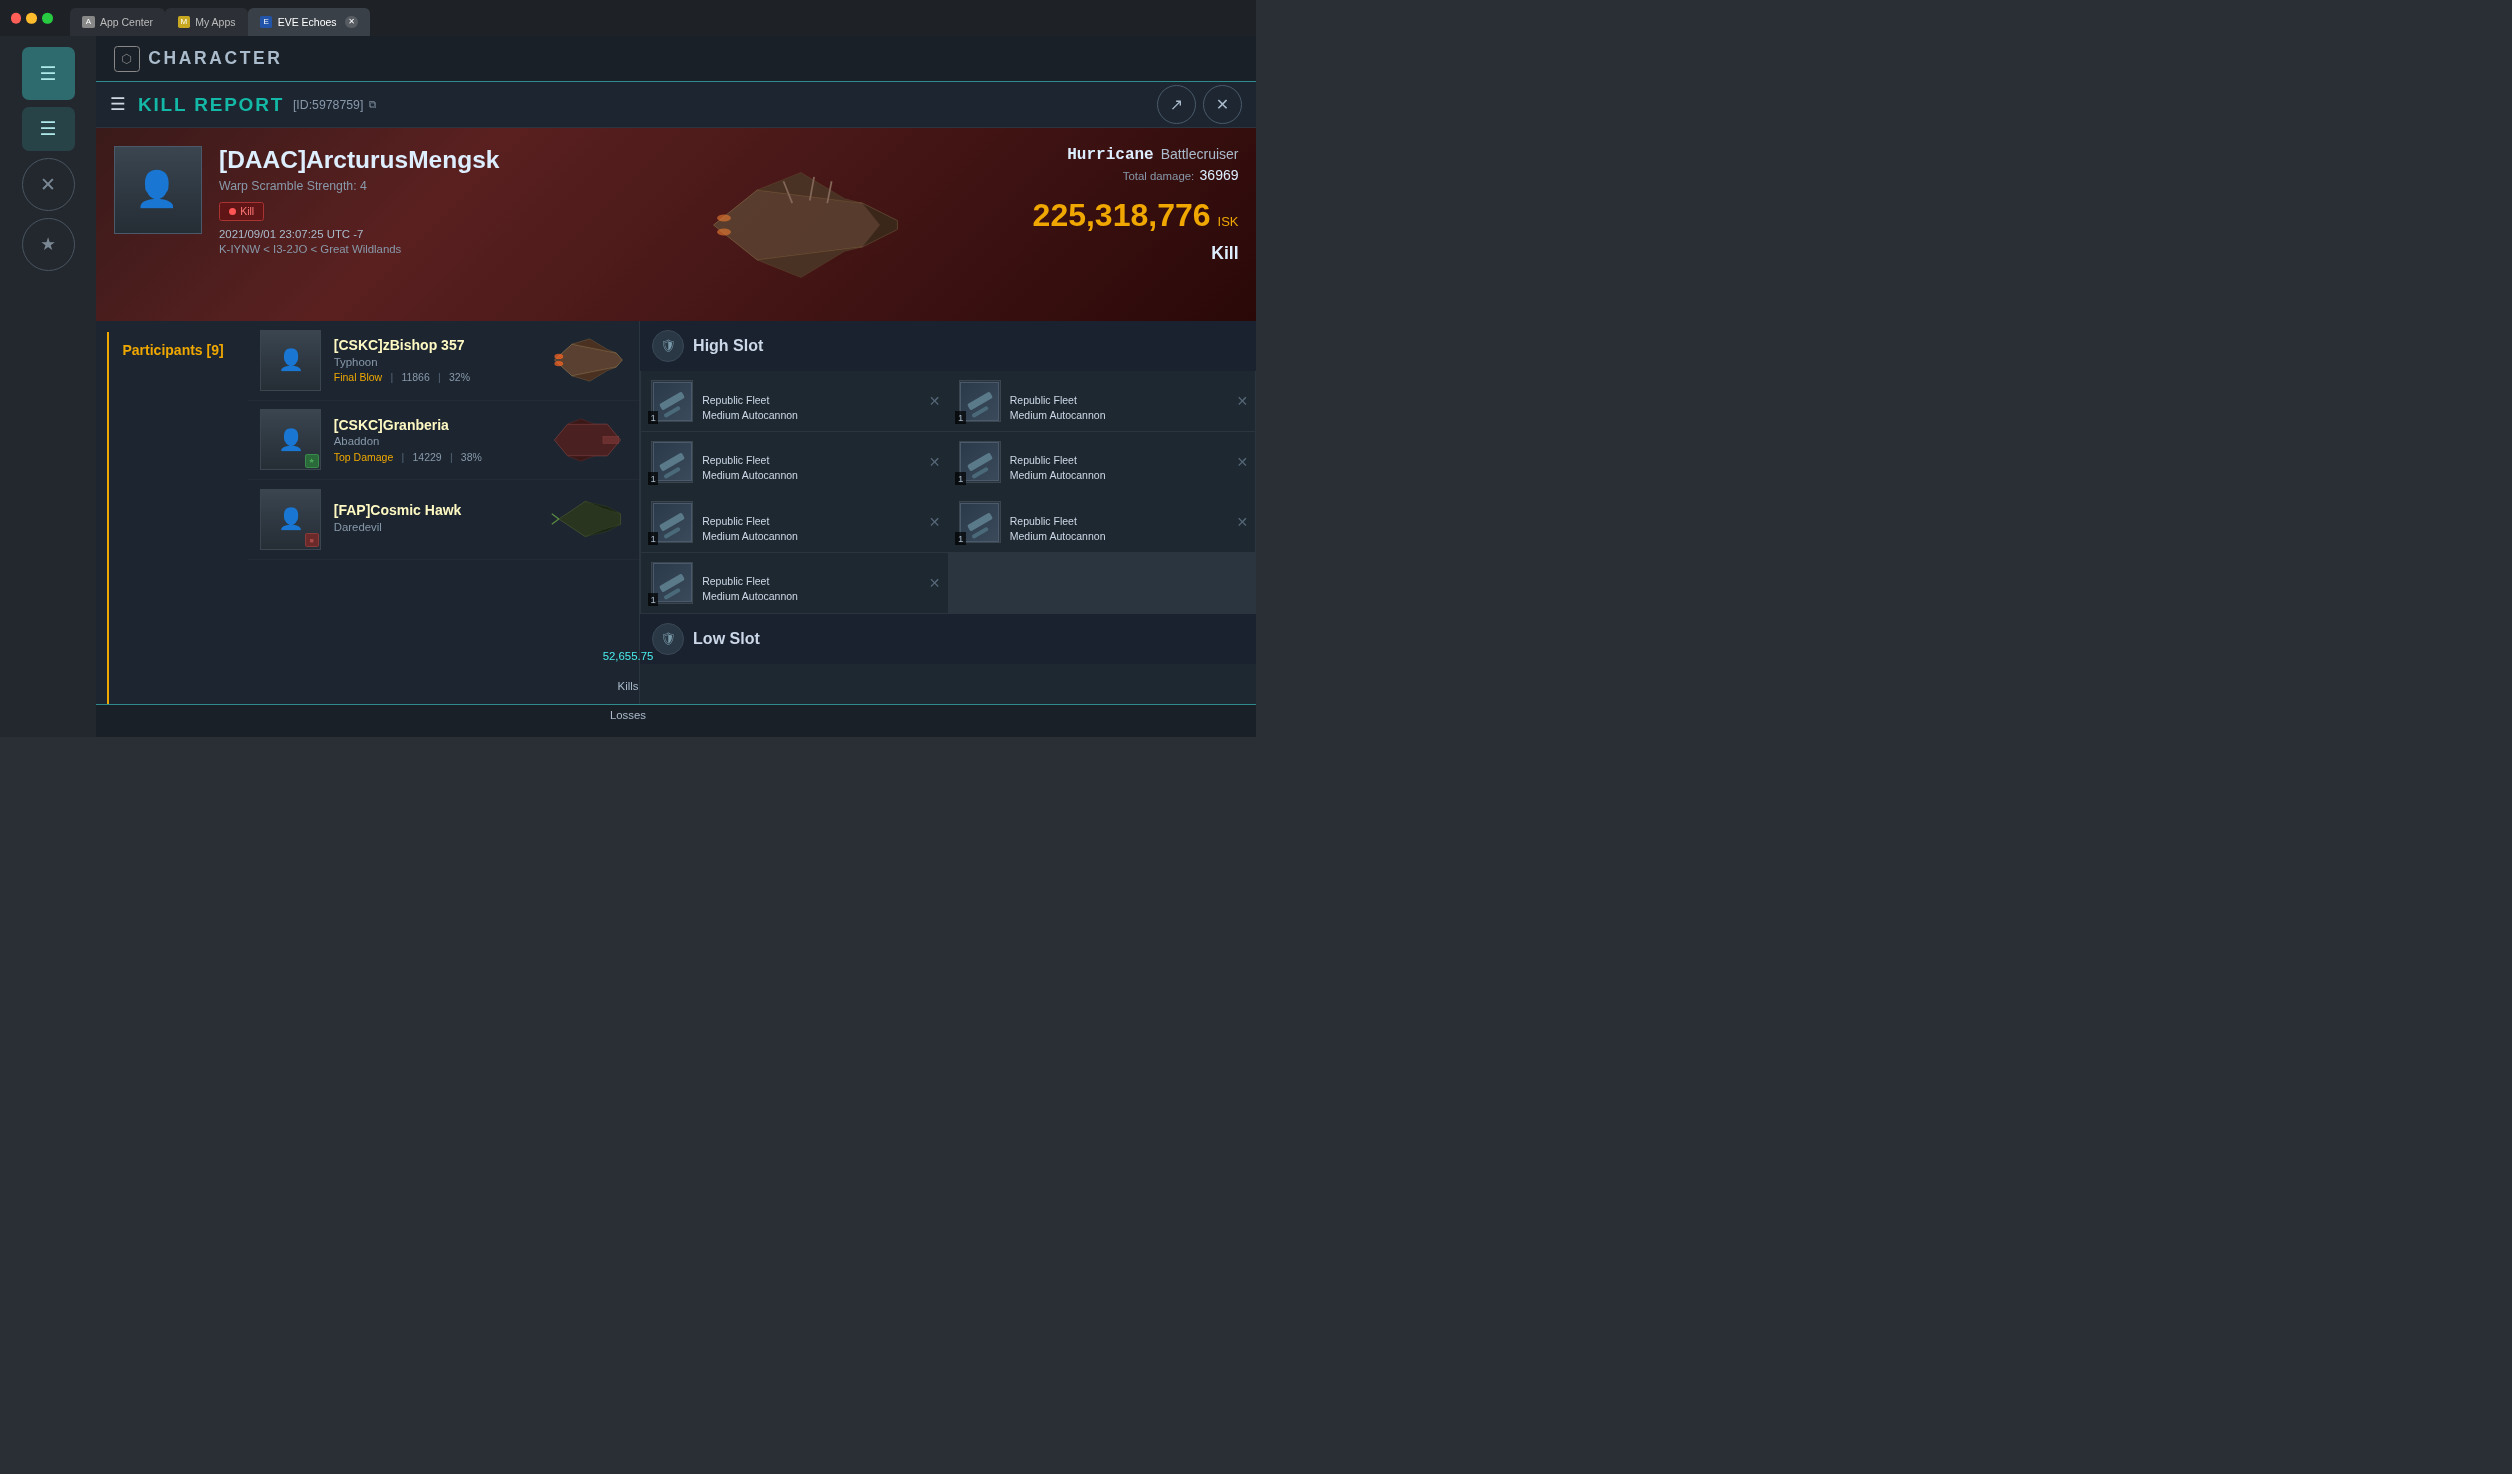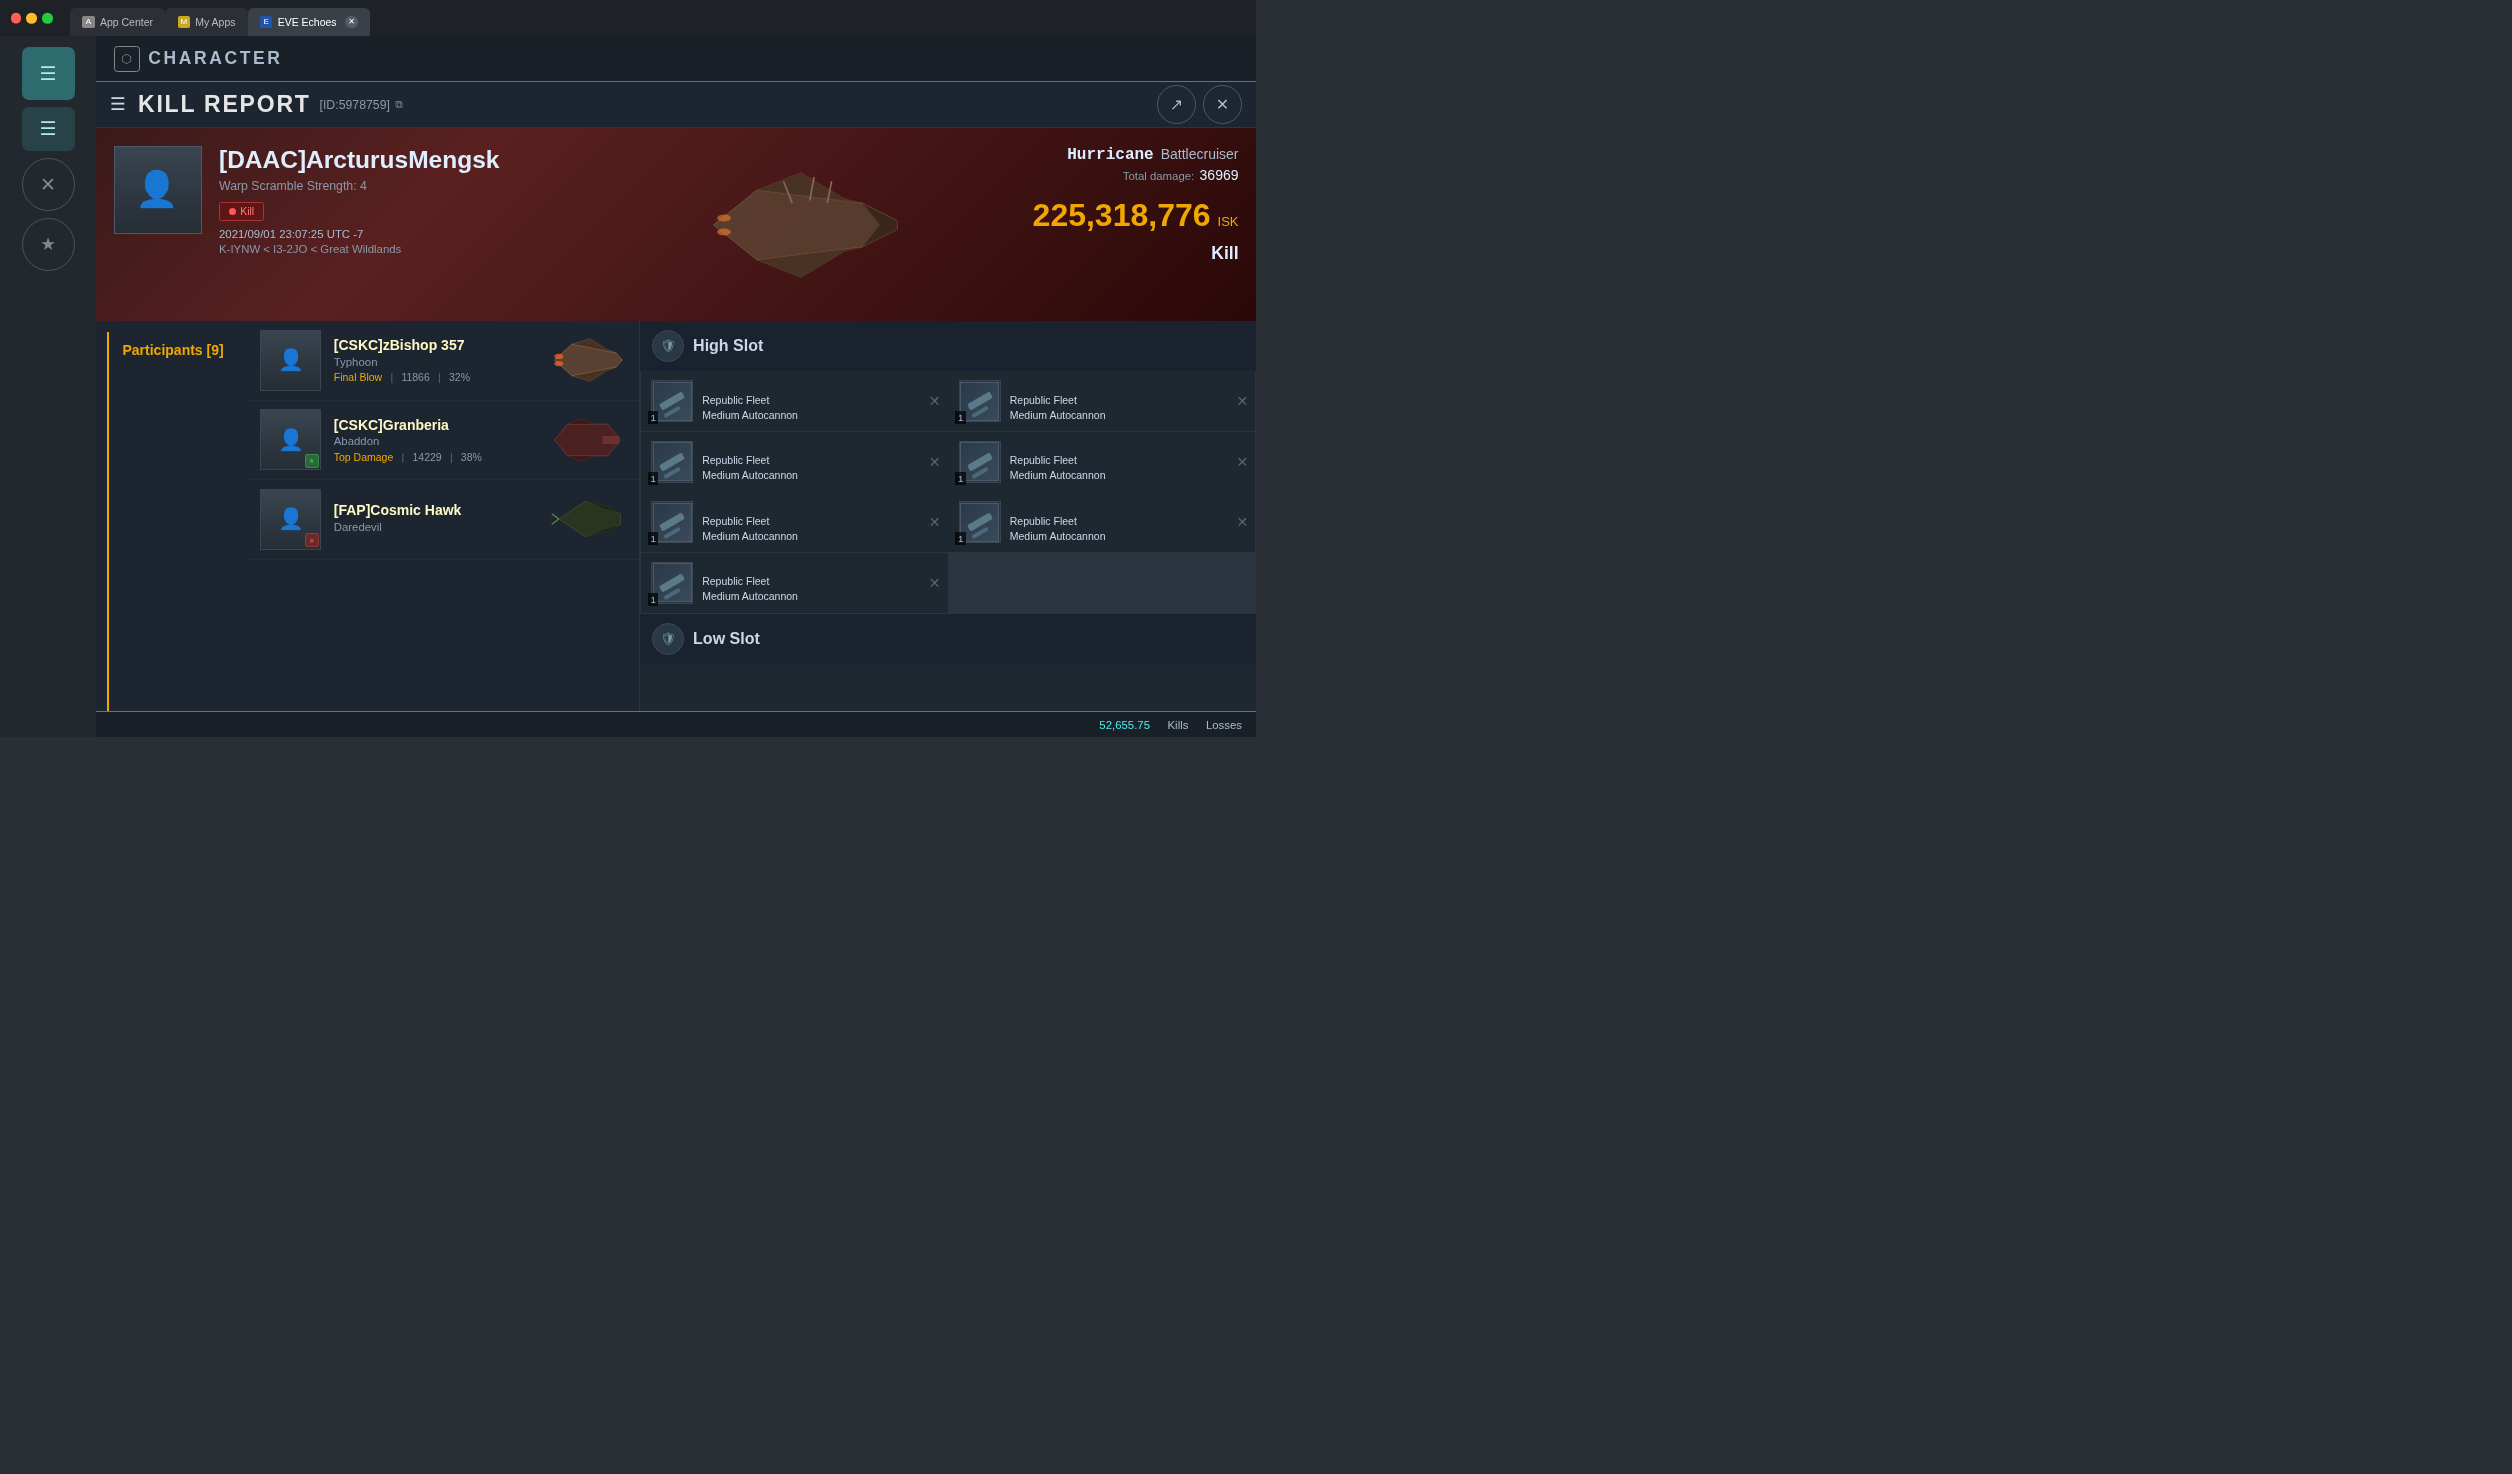"KILL REPORT" .kr-title { color: #e5e5e5 -> #14b8a6; font-size: 23px -> 19px }
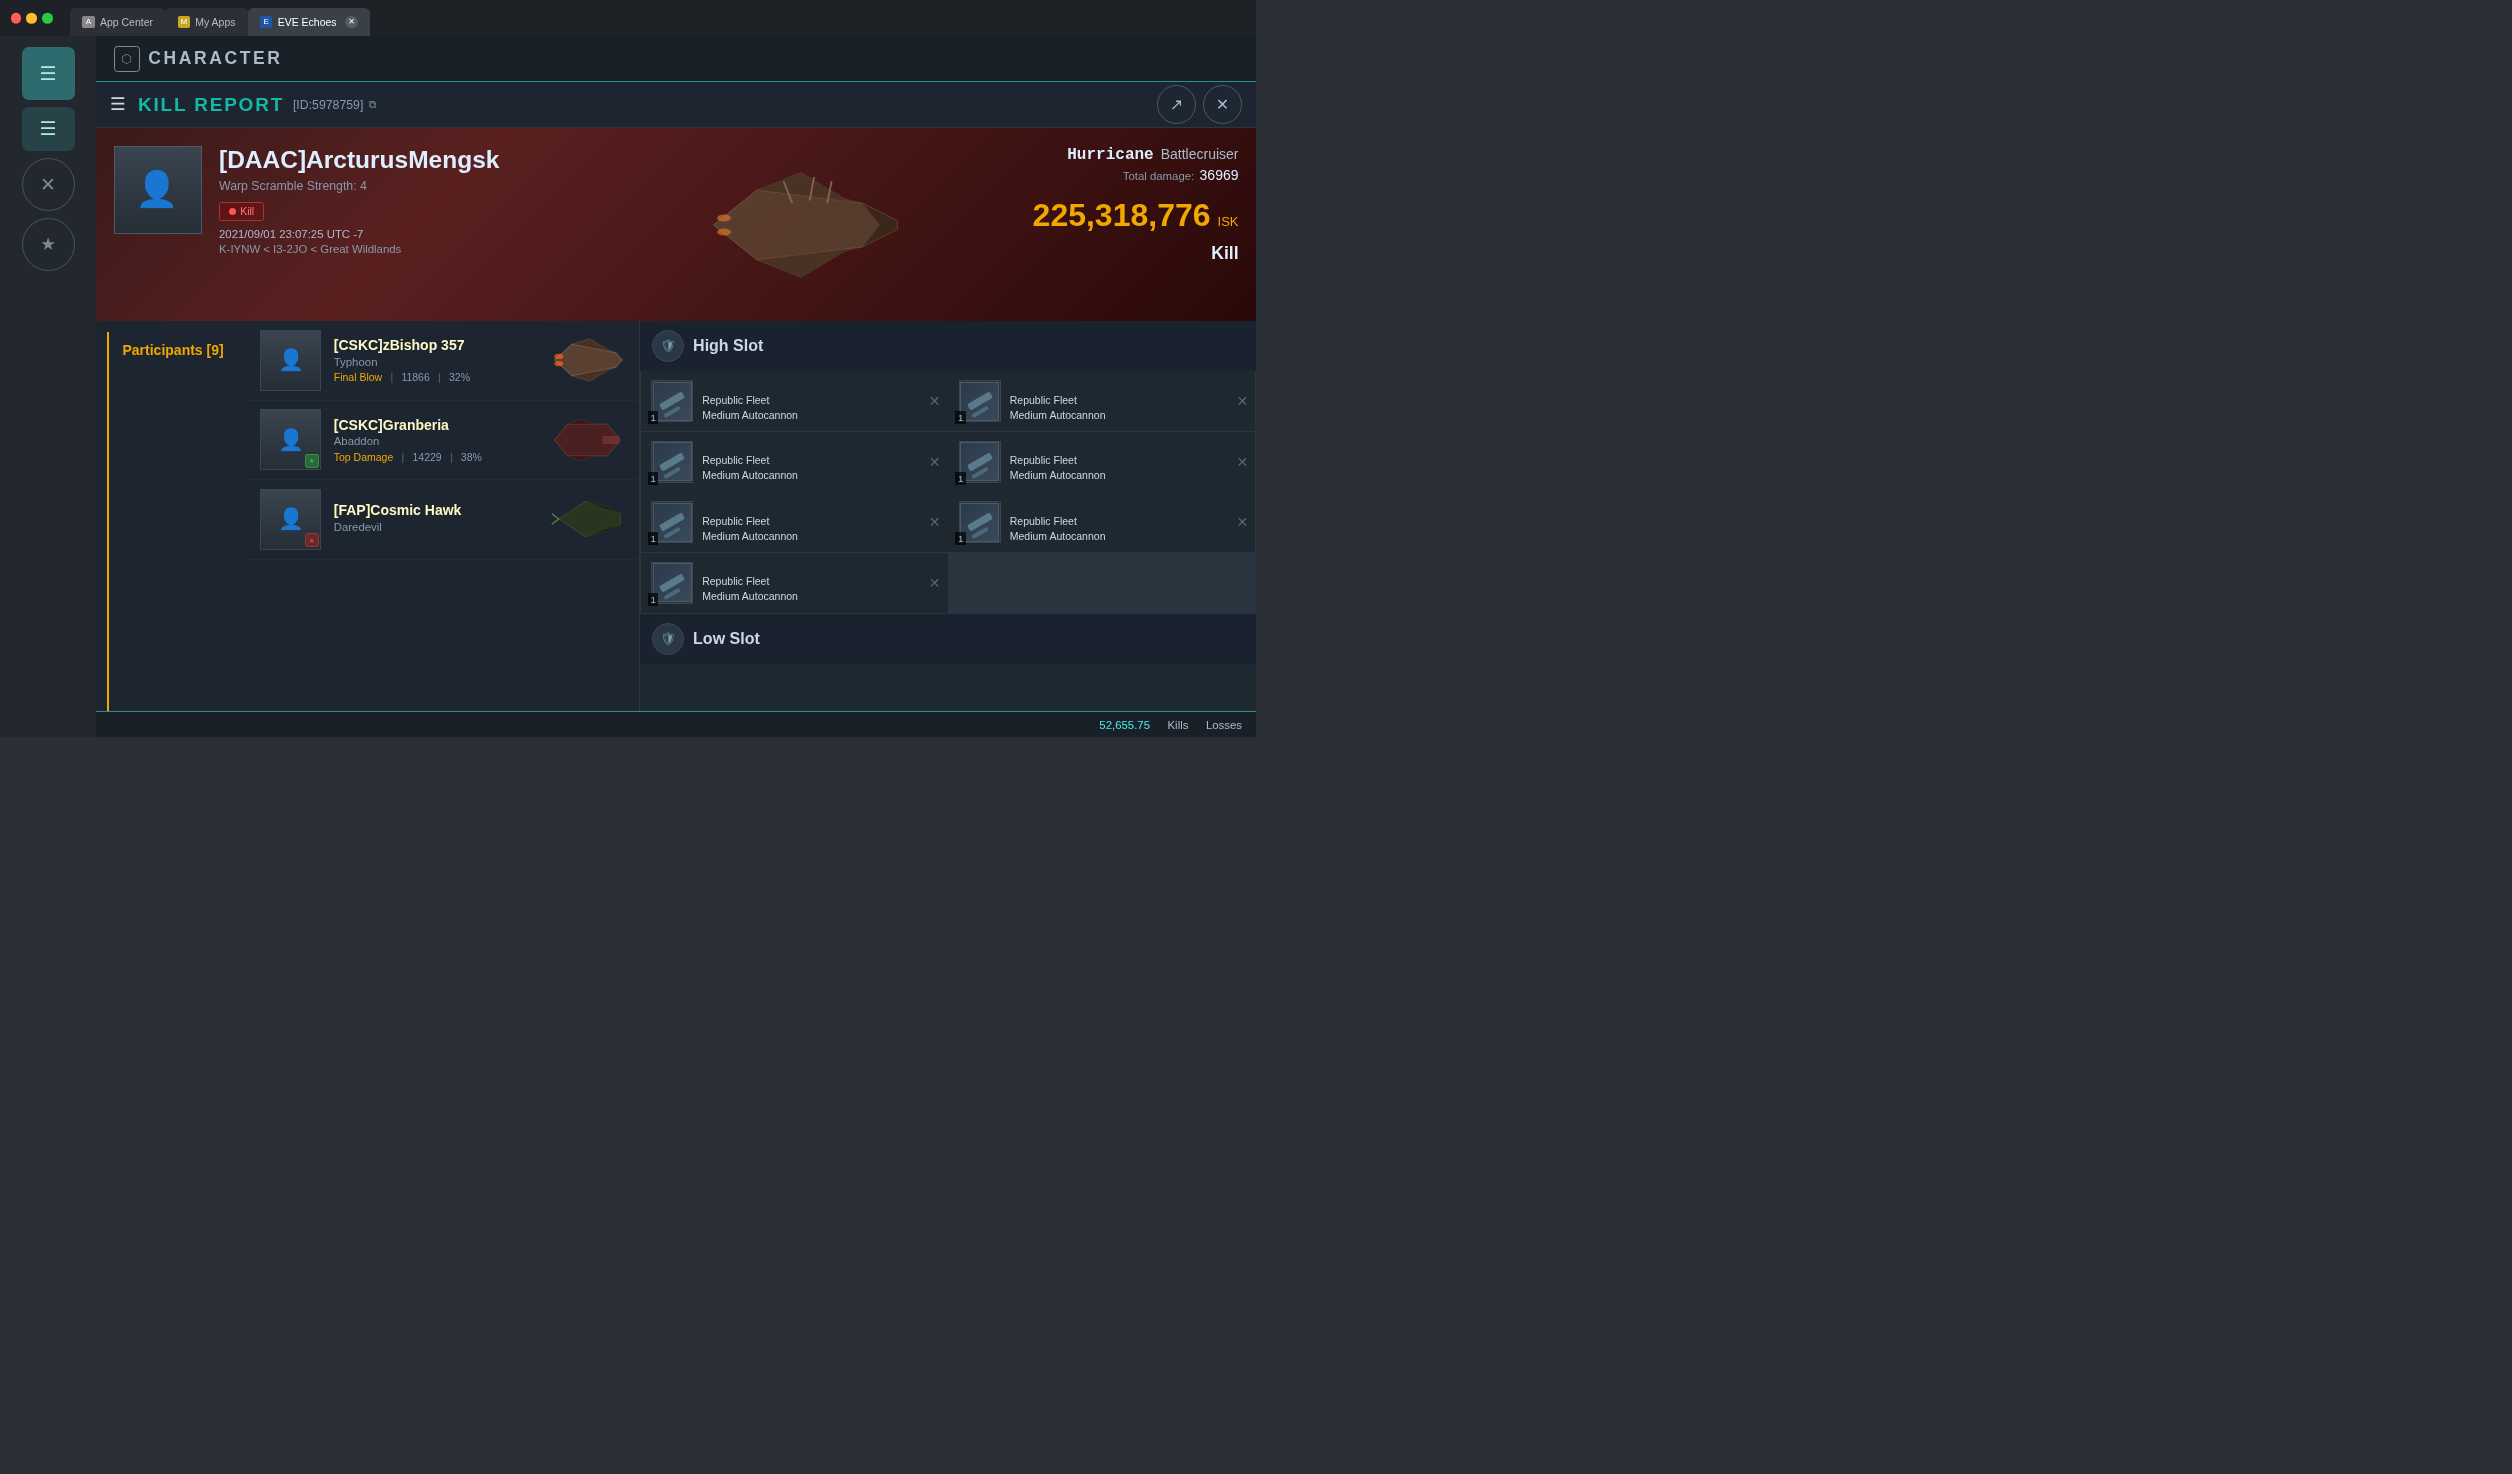"52,655.75" .bottom-bar { flex-direction: none -> column; padding: 0 14px -> 16px 14px }
